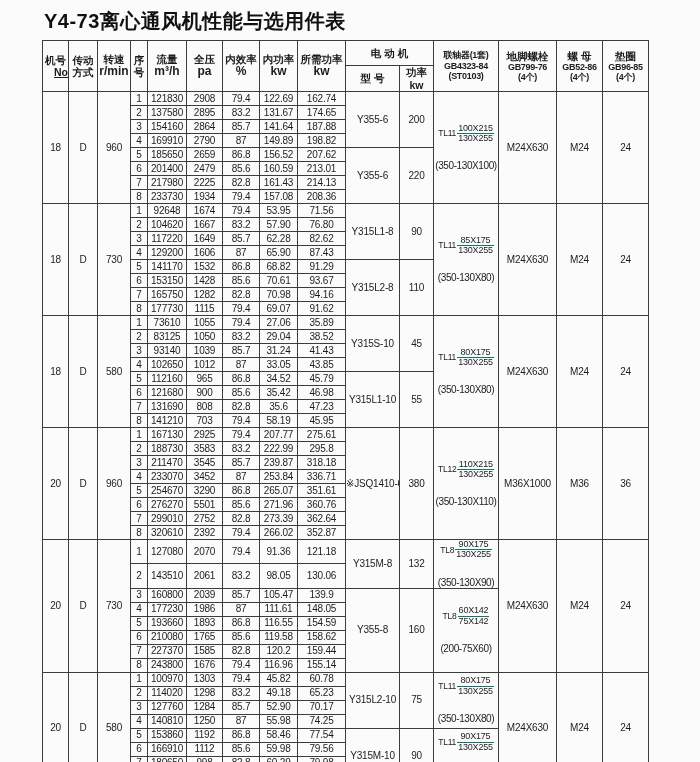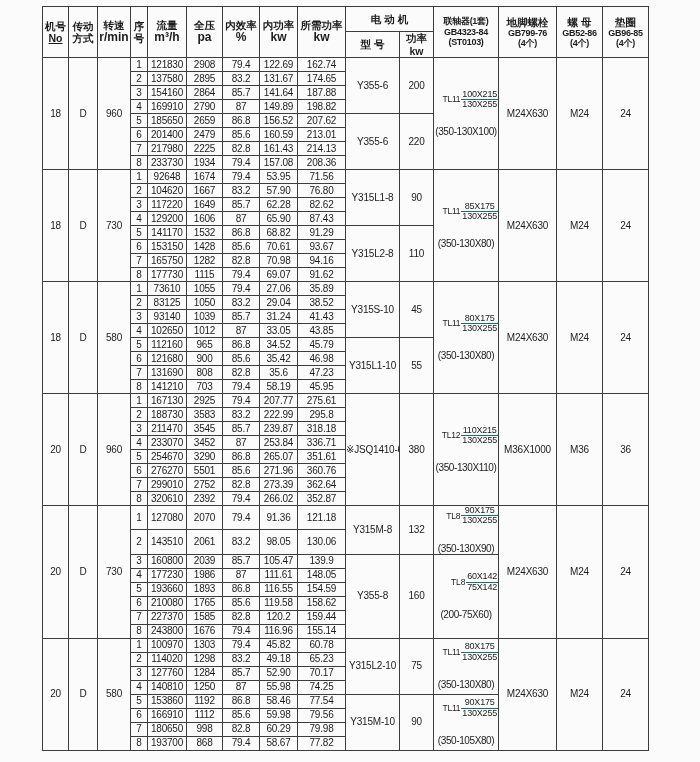"Y4-73离心通风机性能与选用件表" h1.title { html: none -> <h1>Y4-73离心通风机性能与选用件表</h1> }
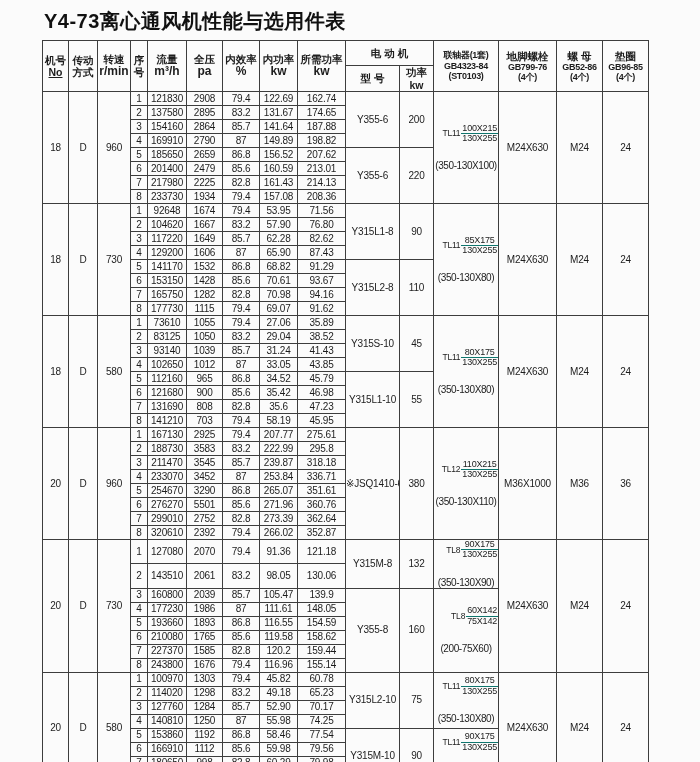"No" .und { text-align: none -> right }
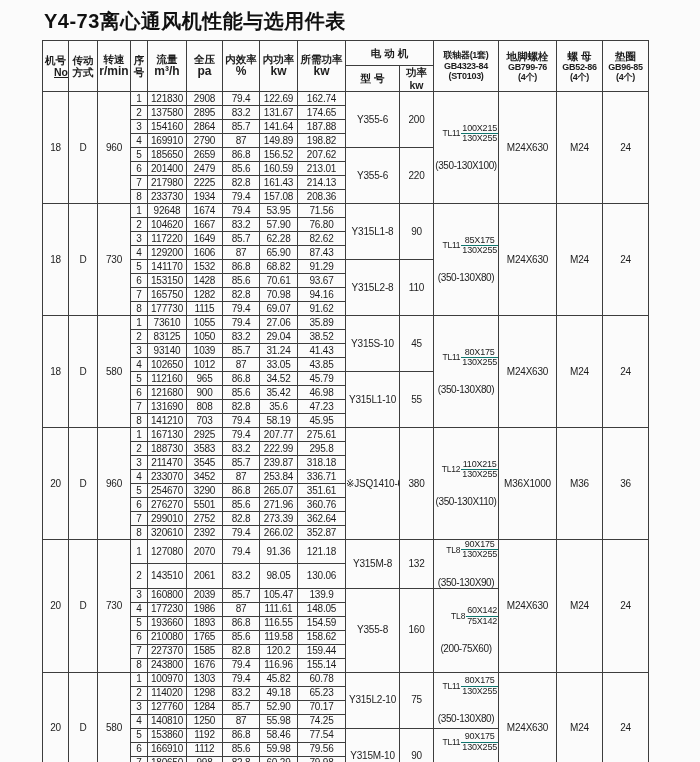"TL11" .coup { justify-content: flex-end -> center }
